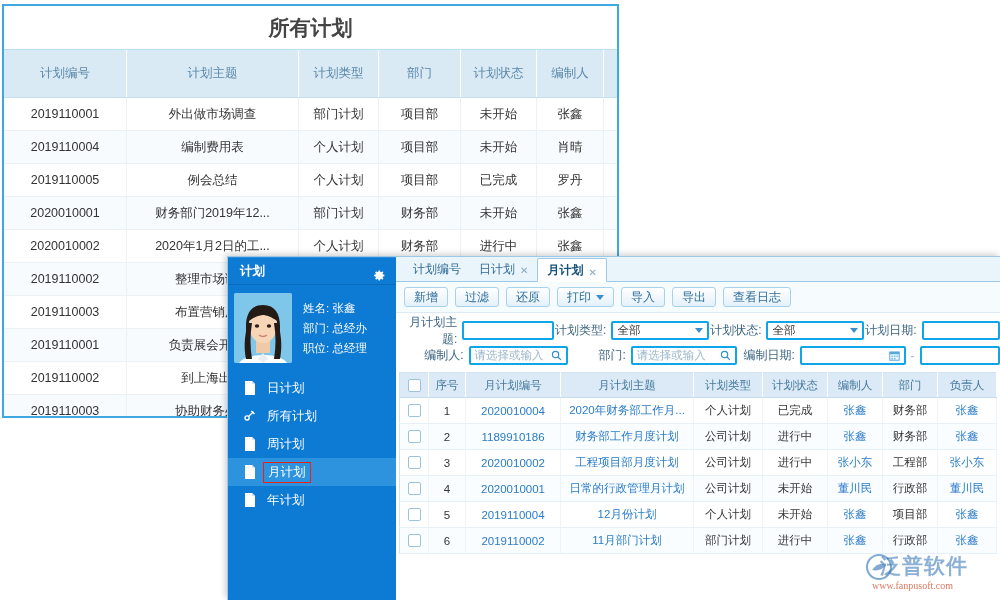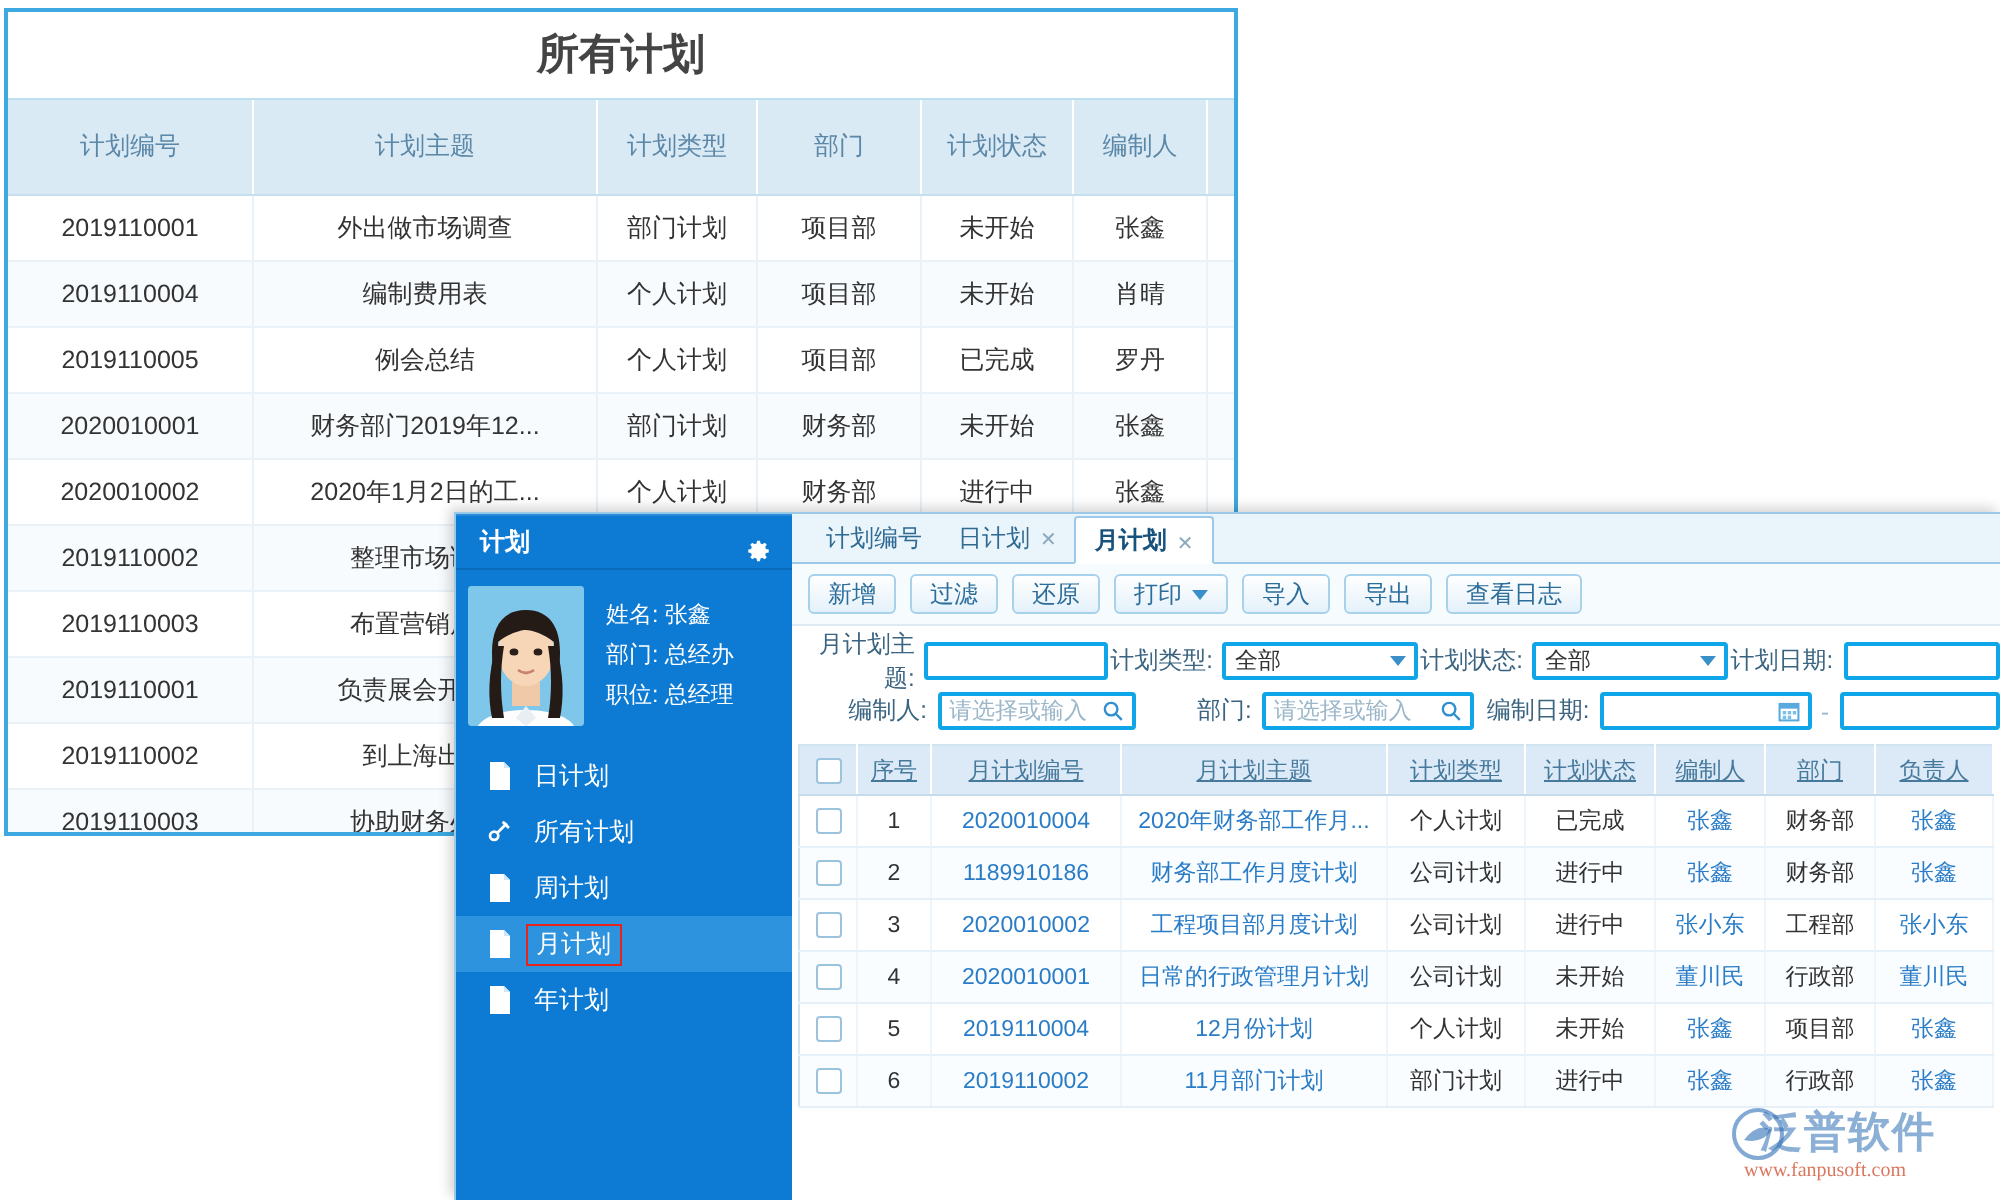"序号" #grid th { text-decoration: underline -> none }
